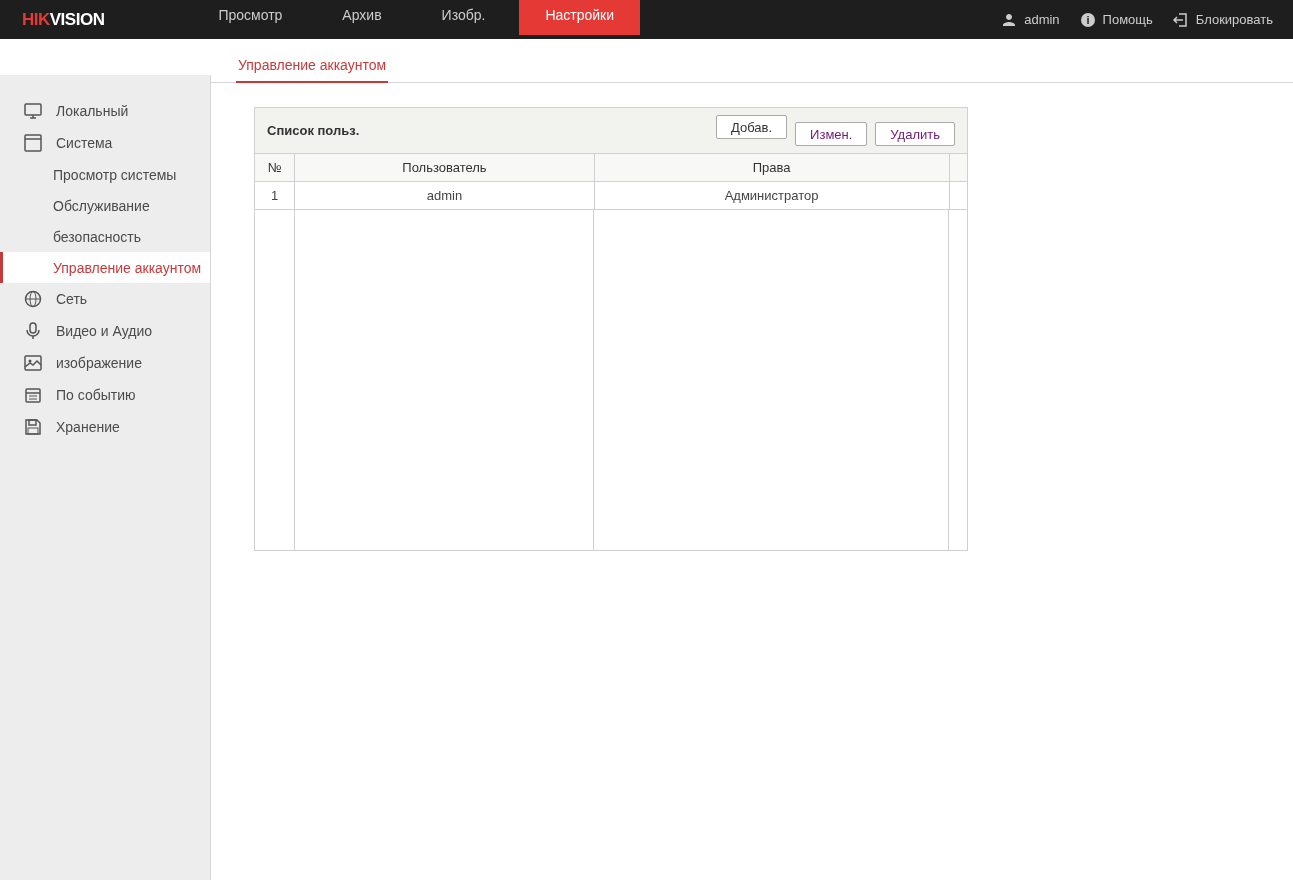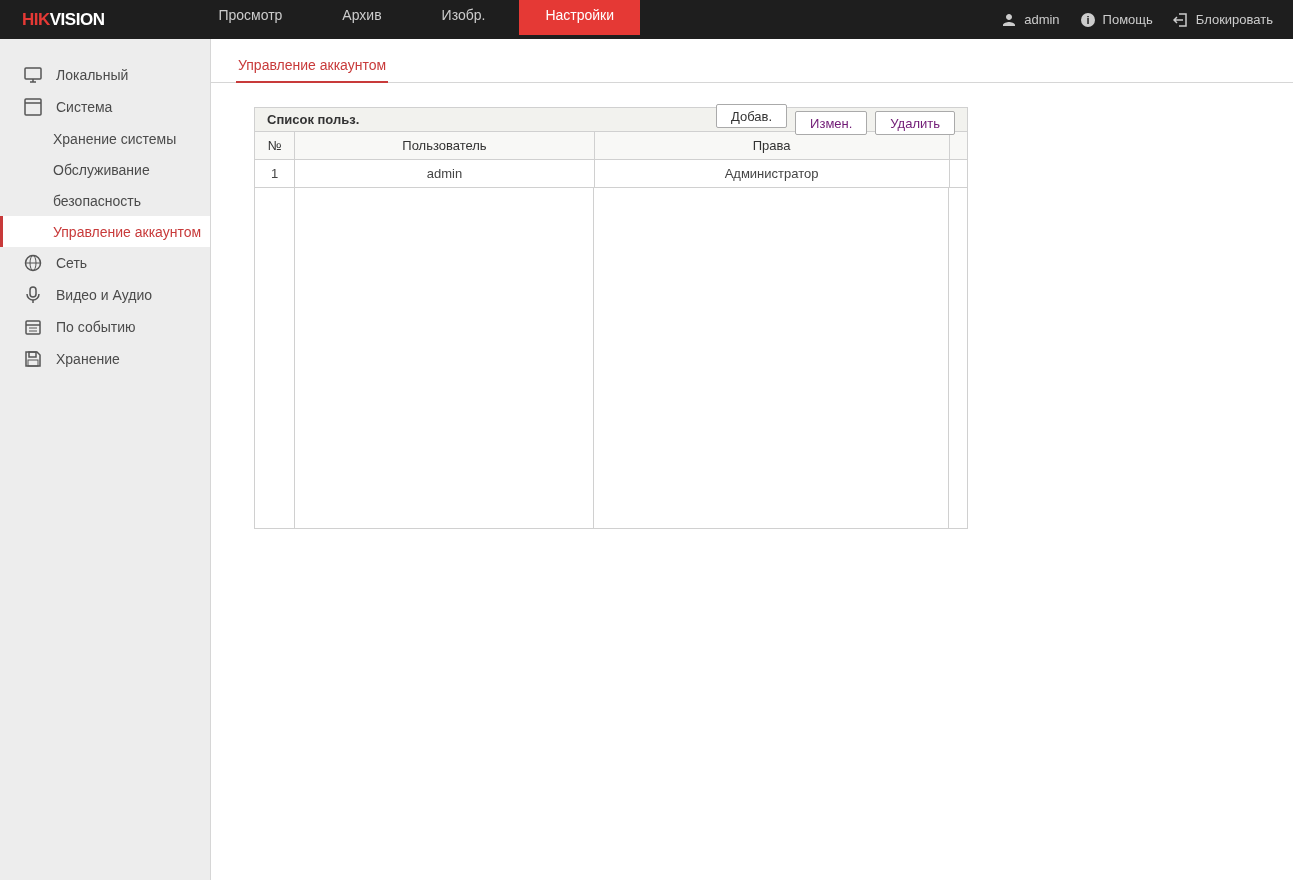"Локальный" .sidebar { margin-top: none -> 36px }
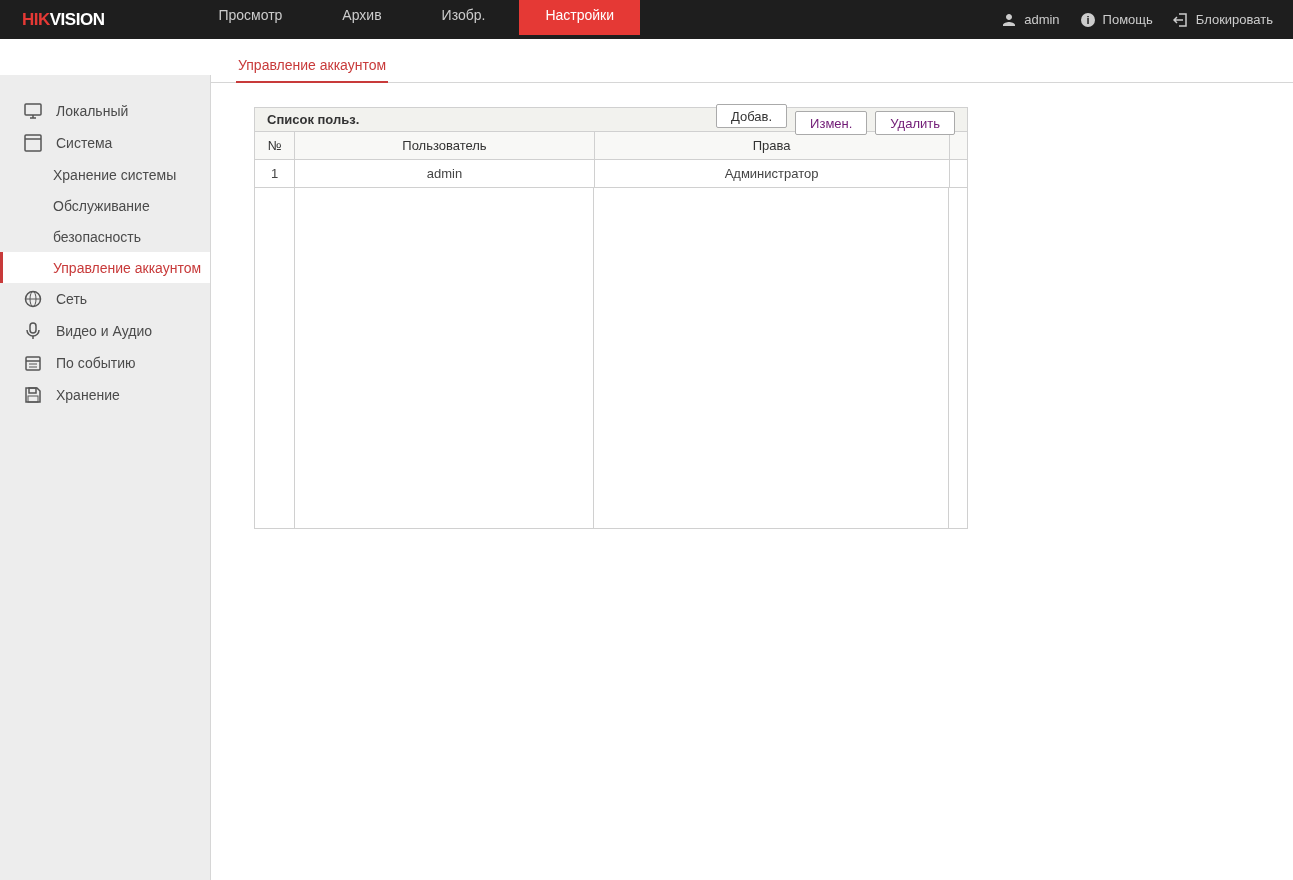"Список польз." .panel-header { height: 24px -> 46px }
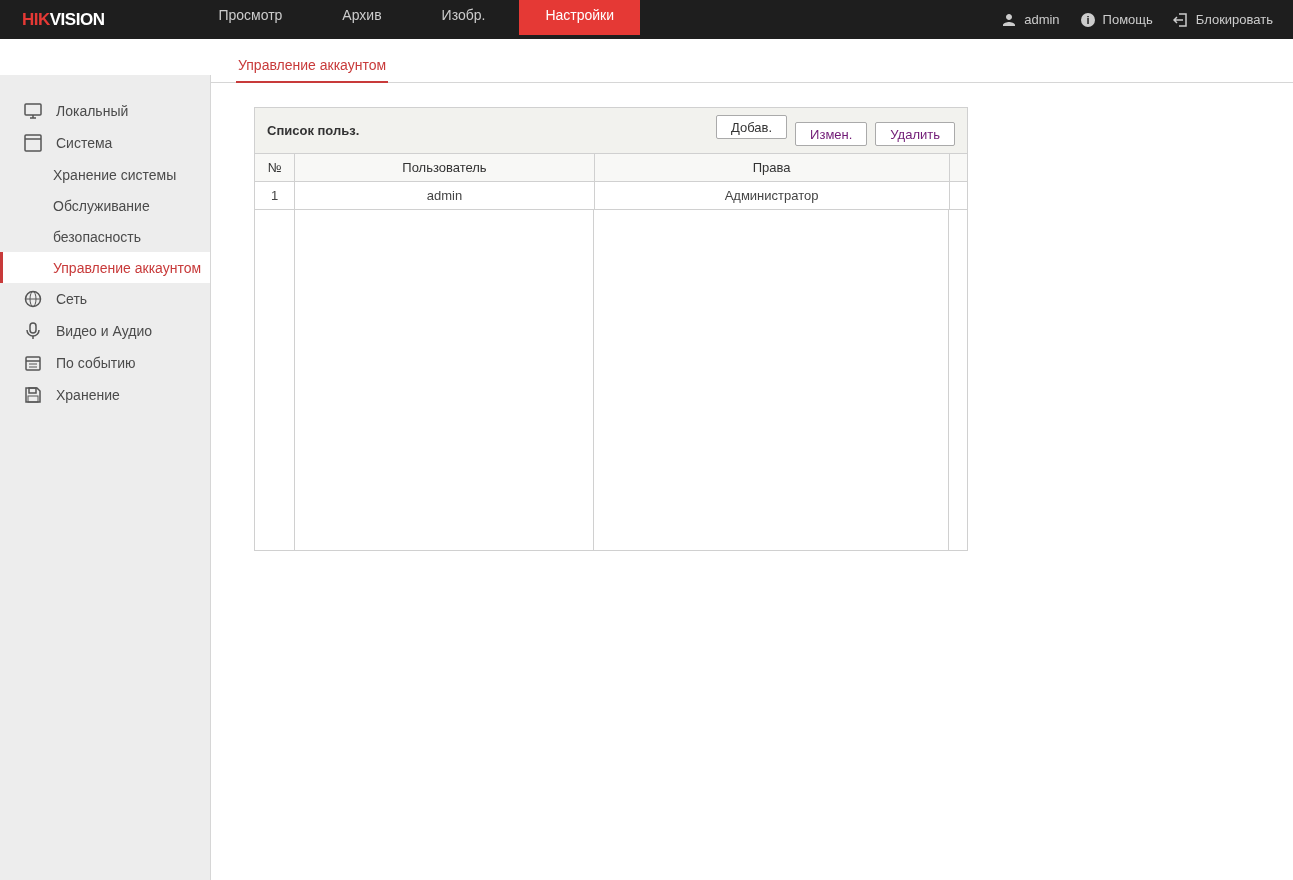"Хранение системы" span { text: Хранение -> Просмотр }
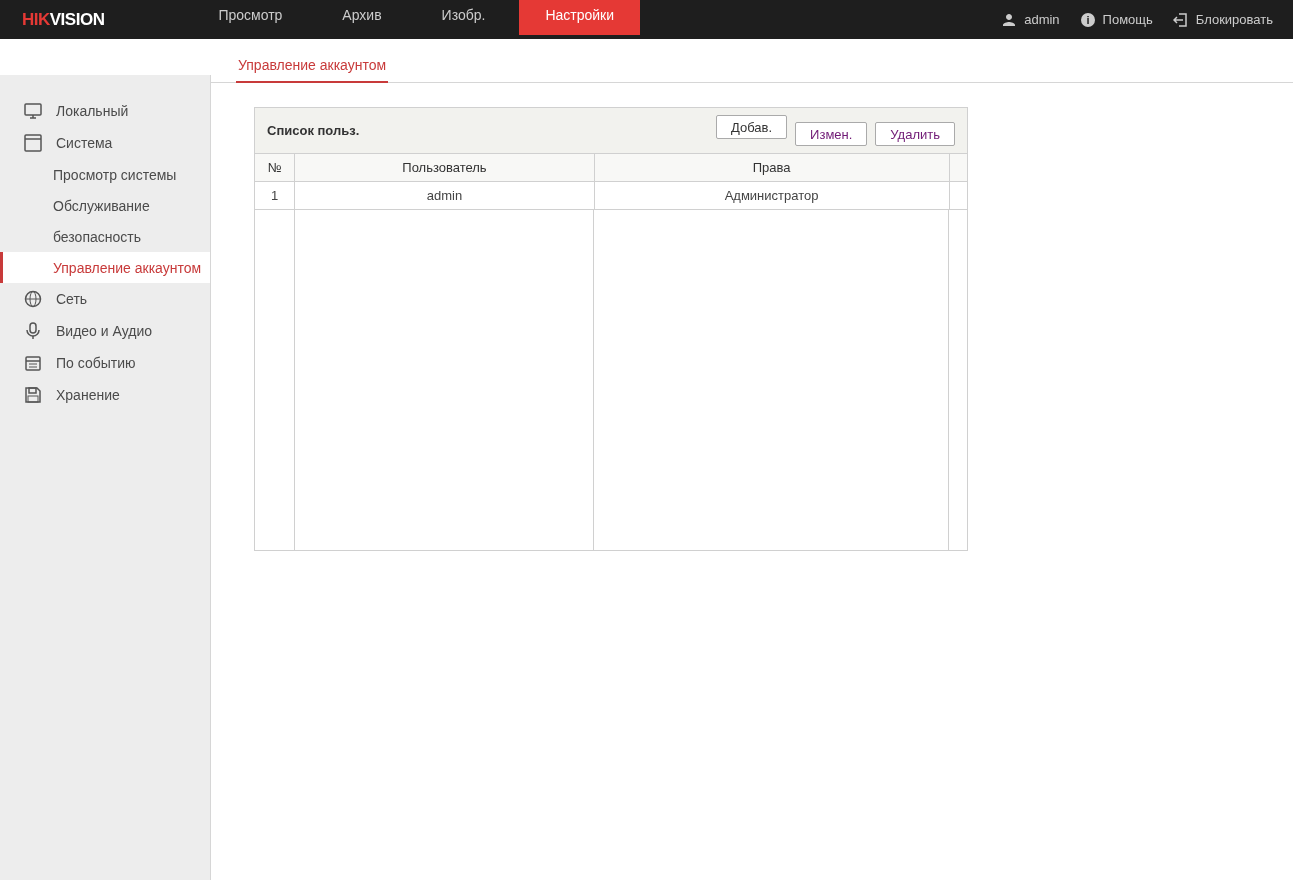"изображение" div.sidebar-item { html: none -> <div> <span> <svg> <rect></rect> <circle></circle> <path></path> </svg> </span> <span>изображение</span> </div> }
